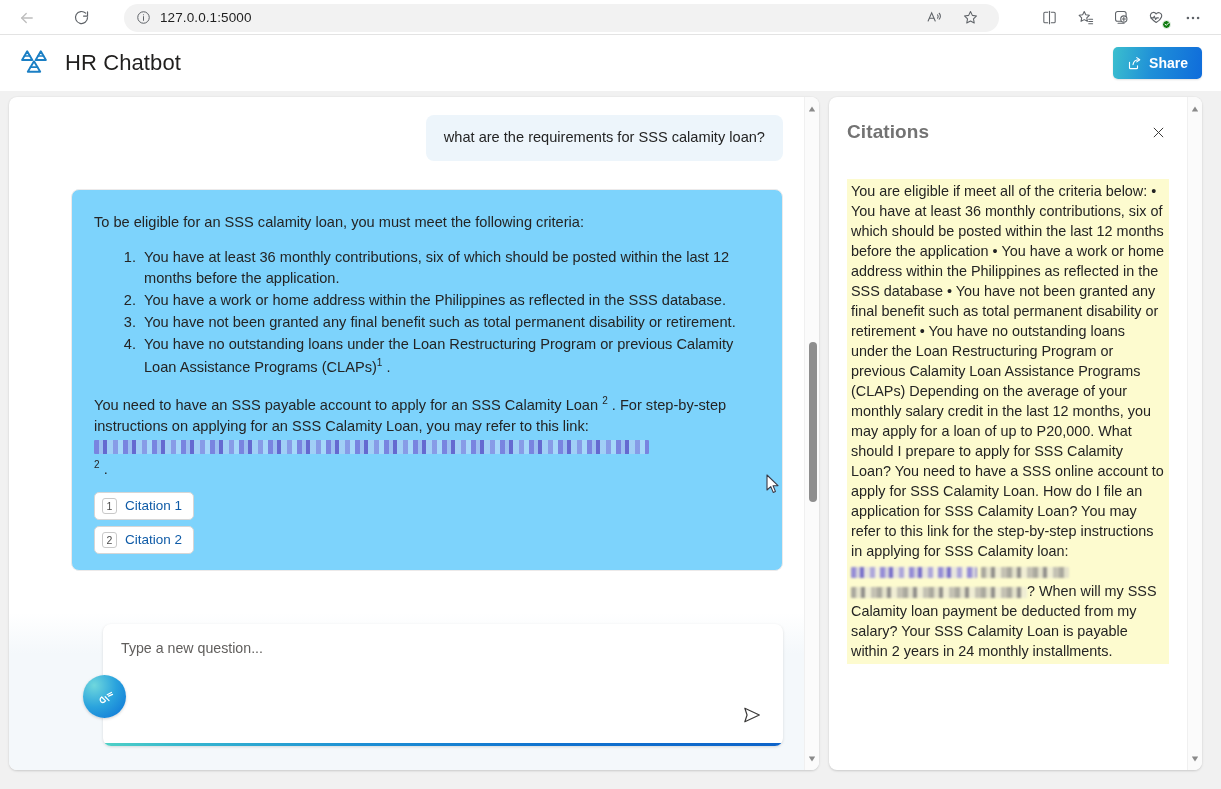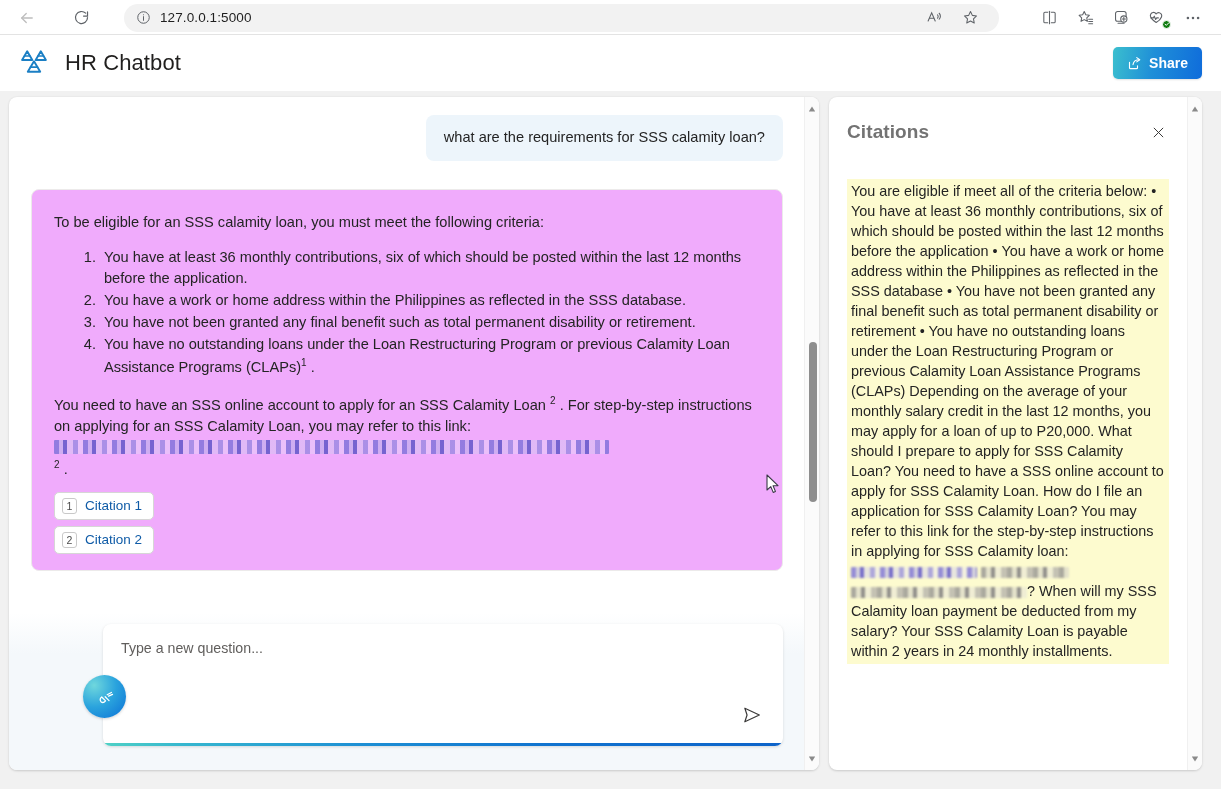"To be eligible for an" .answer-card { background: #f0abfc -> #7dd3fc; margin-left: none -> 40px }
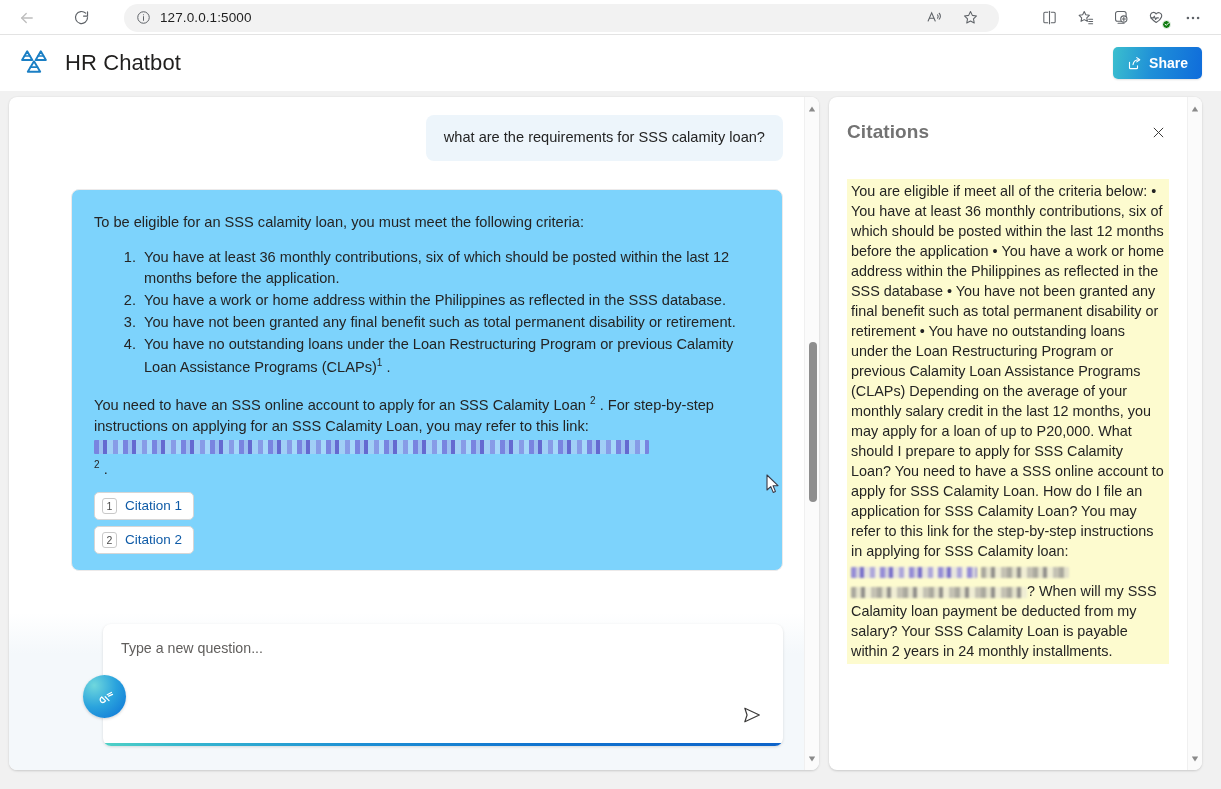"You need to have an" span { text: online -> payable }
